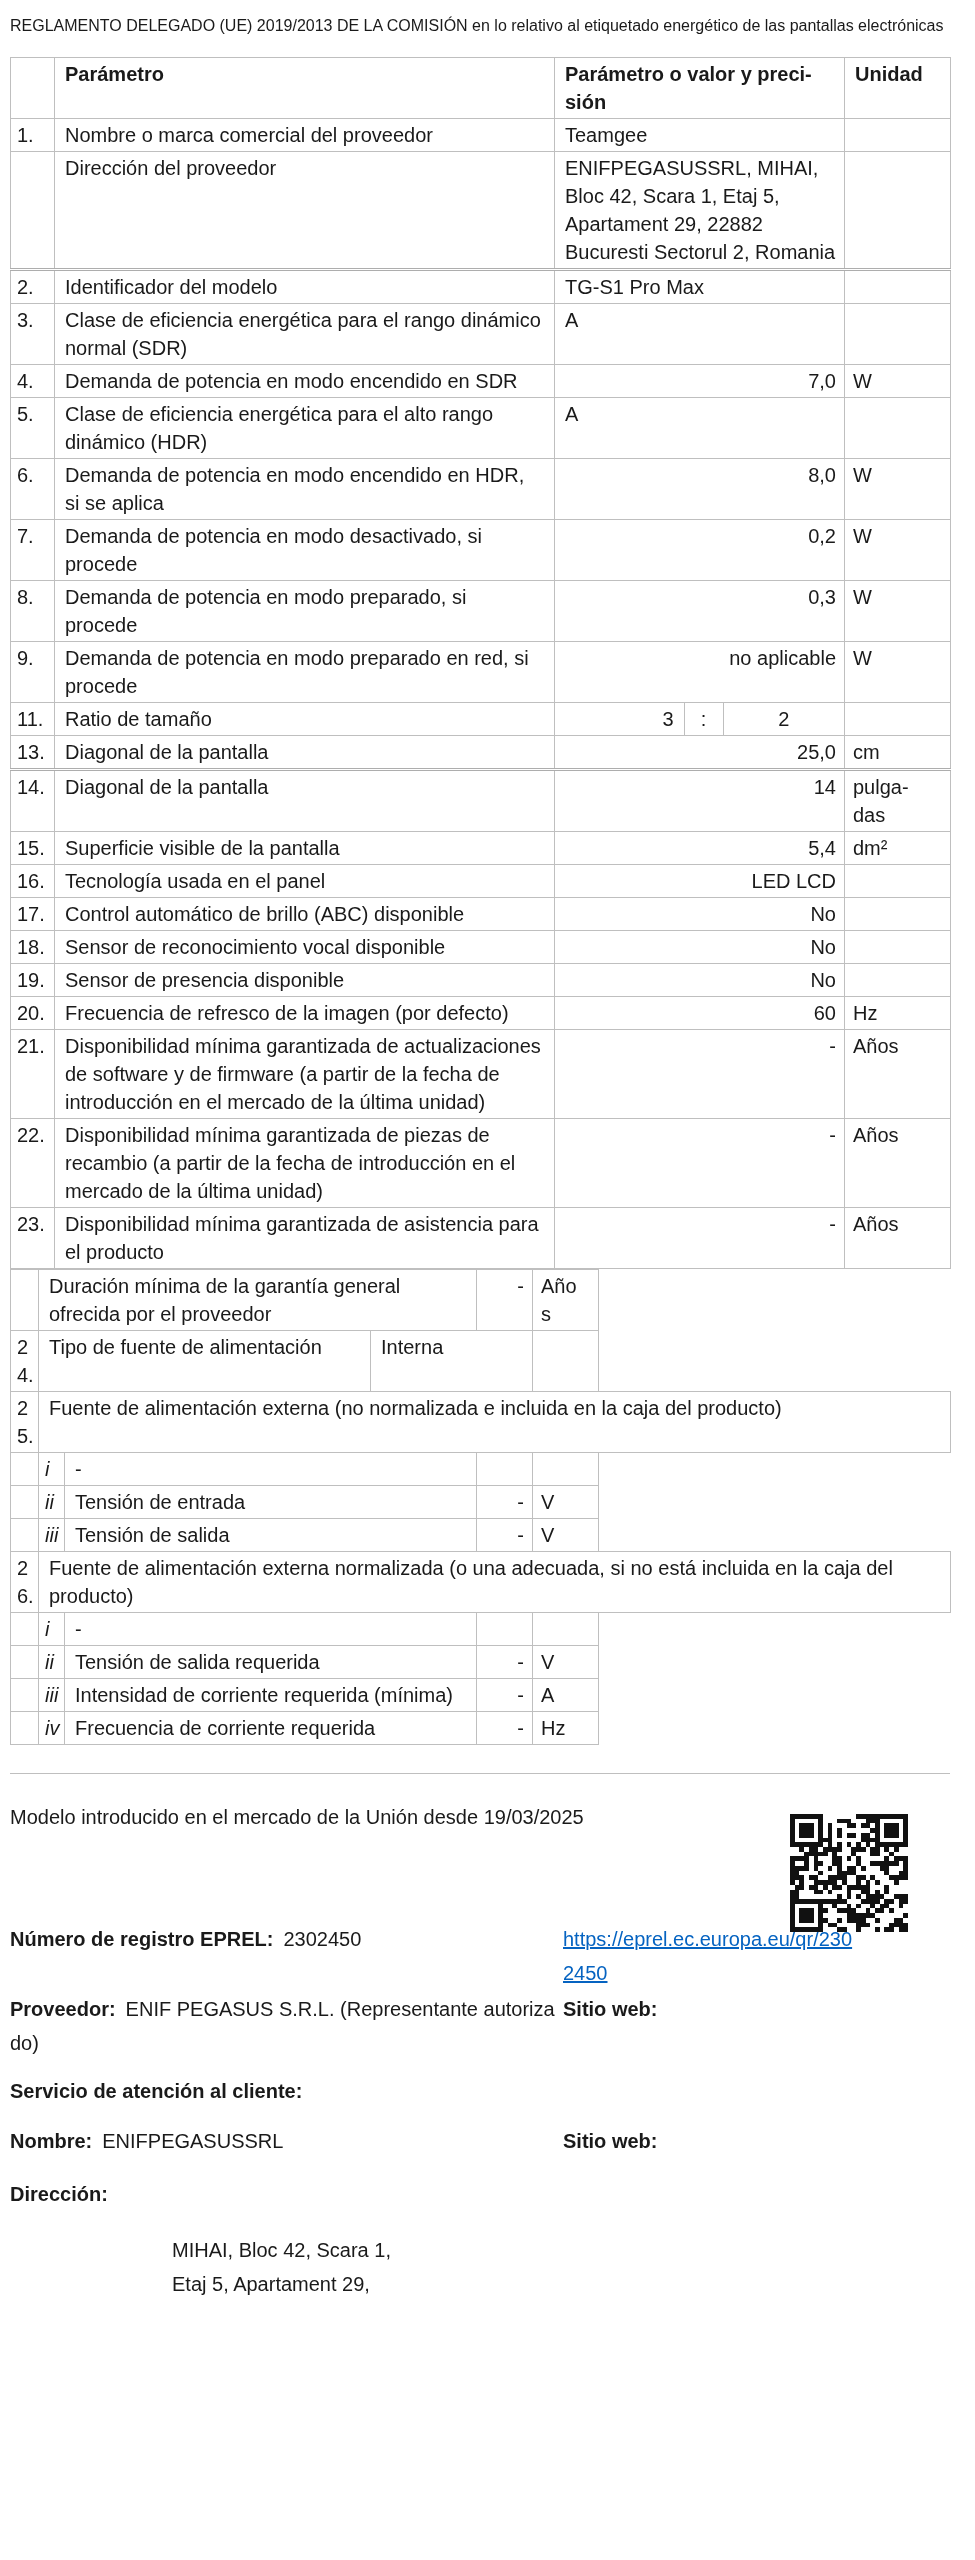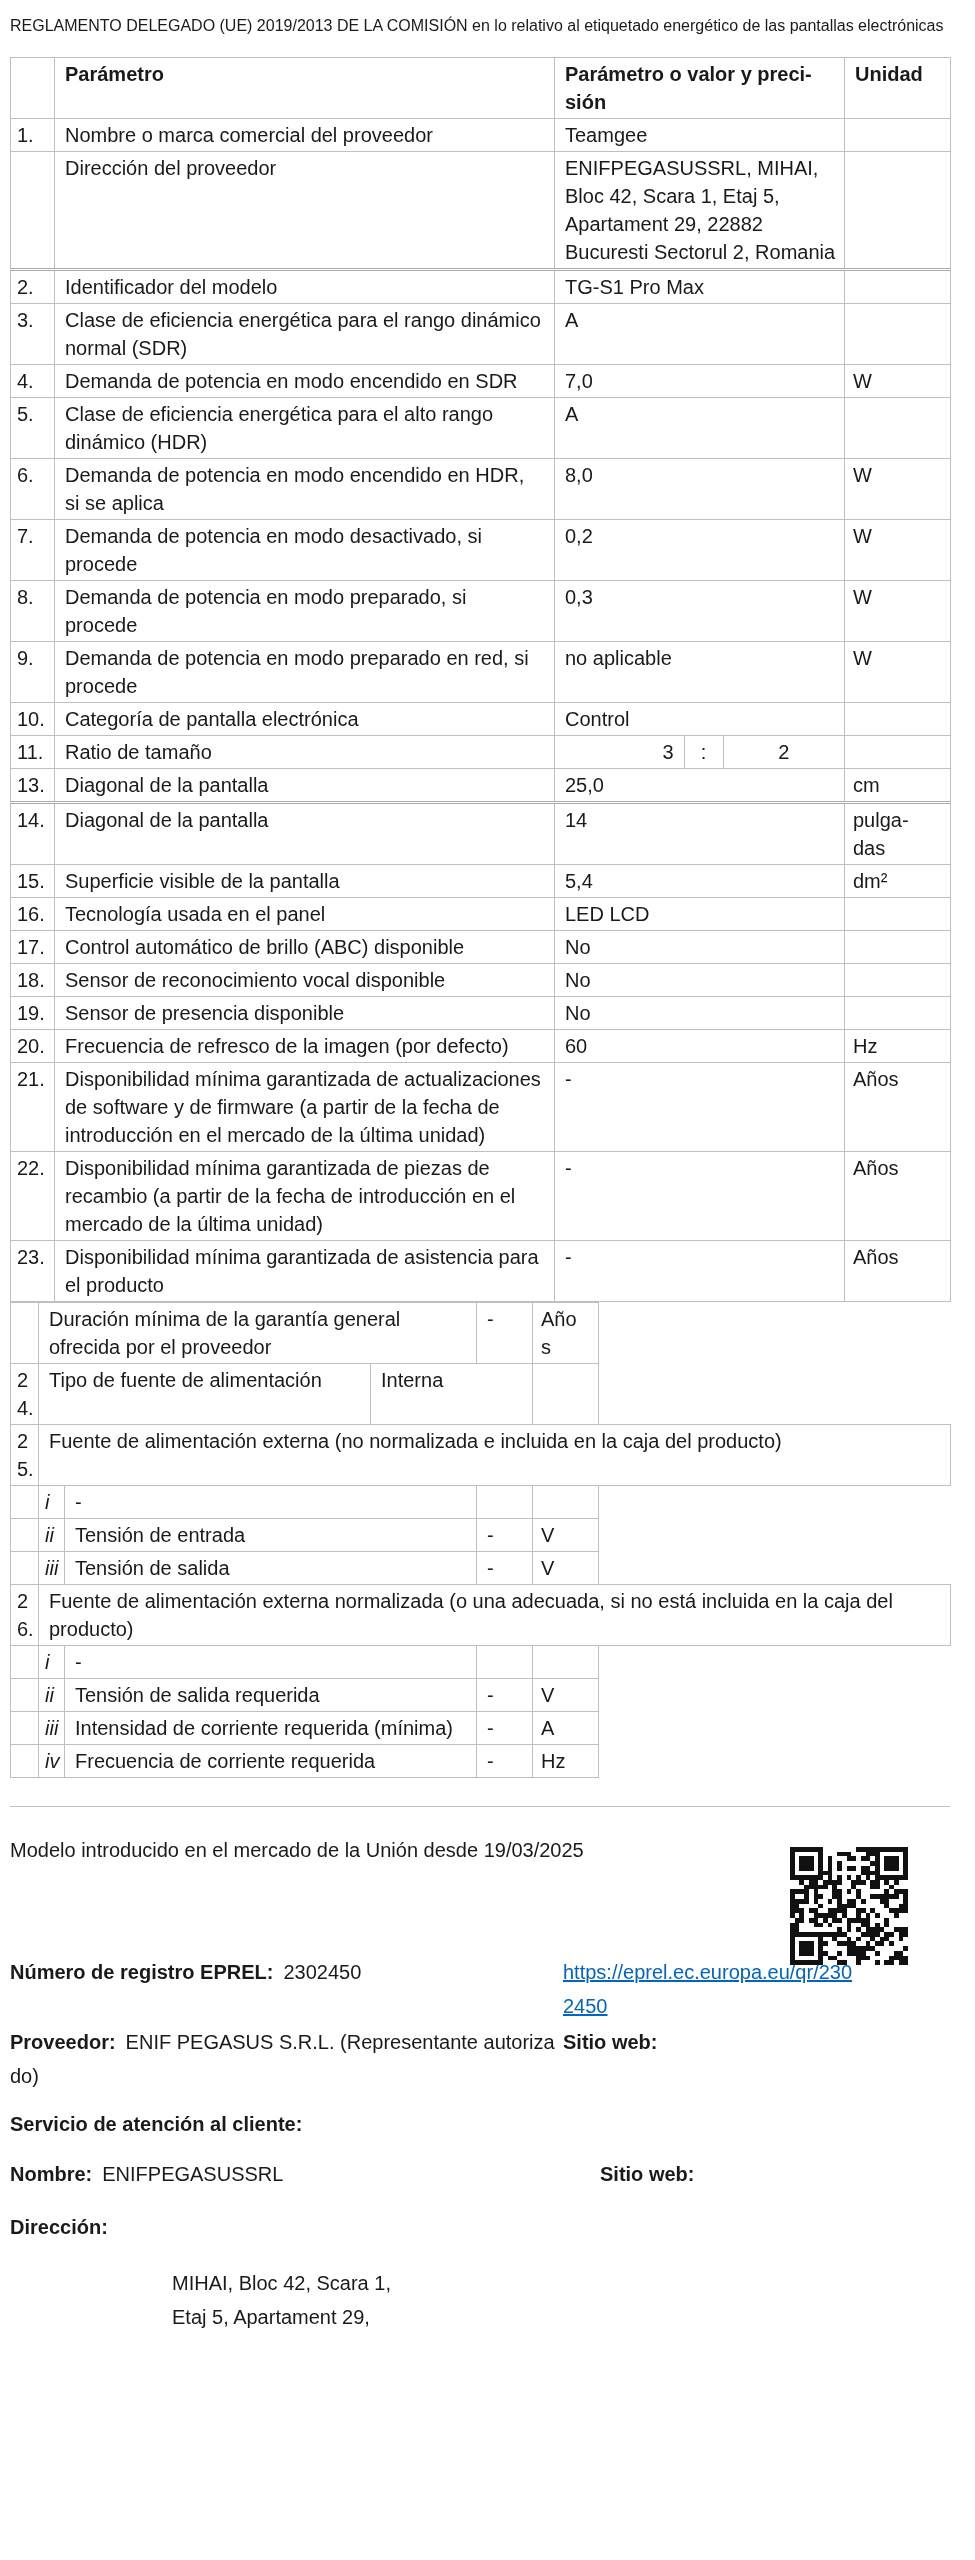"7,0" td.right { text-align: left -> right }
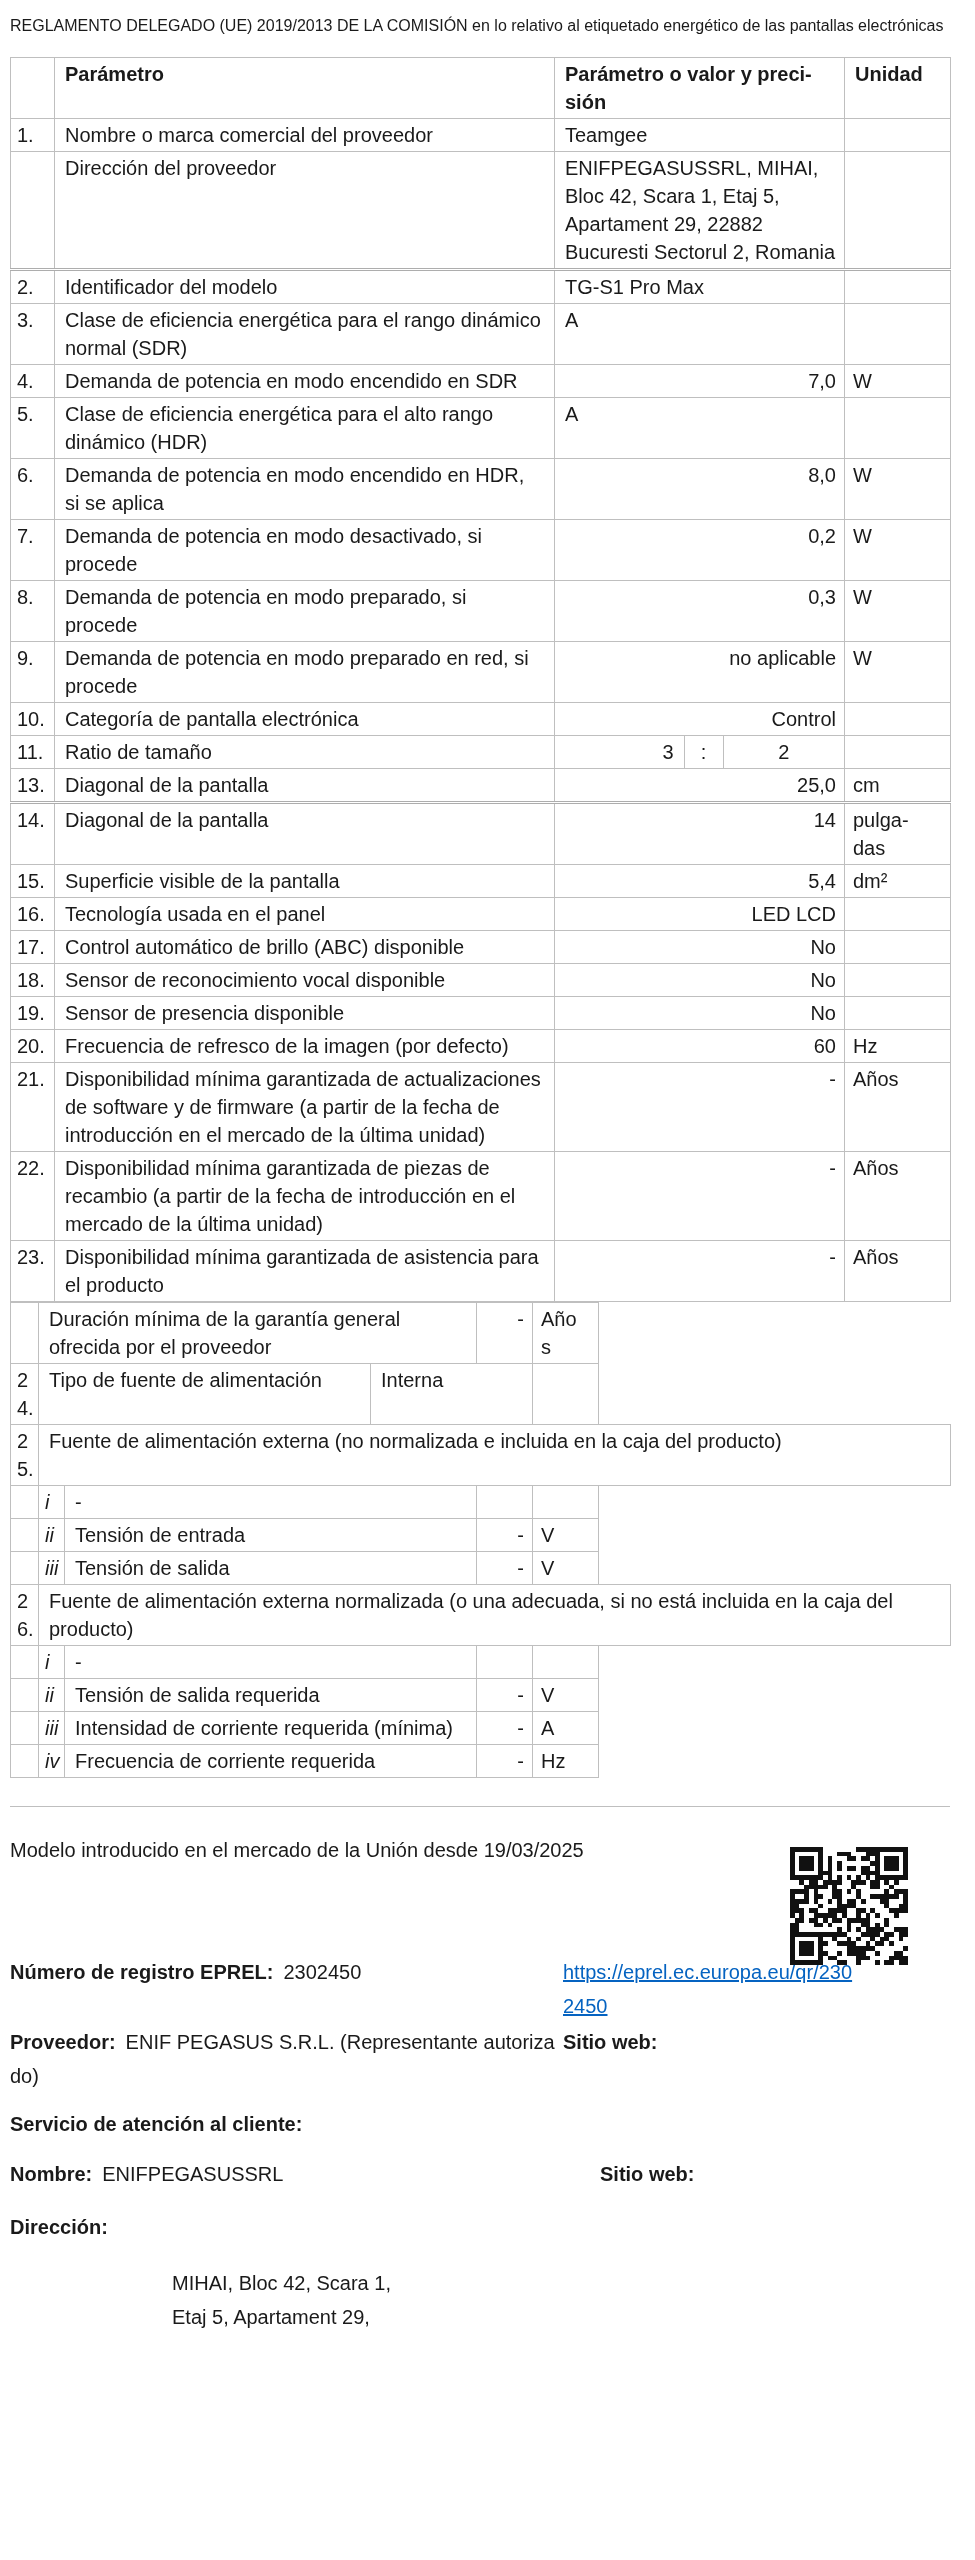"10." tr { html: <tr> <td>10.</td> <td>Categoría de pantalla electrónica</td> <td>Control</td> <td></td> </tr> -> none }
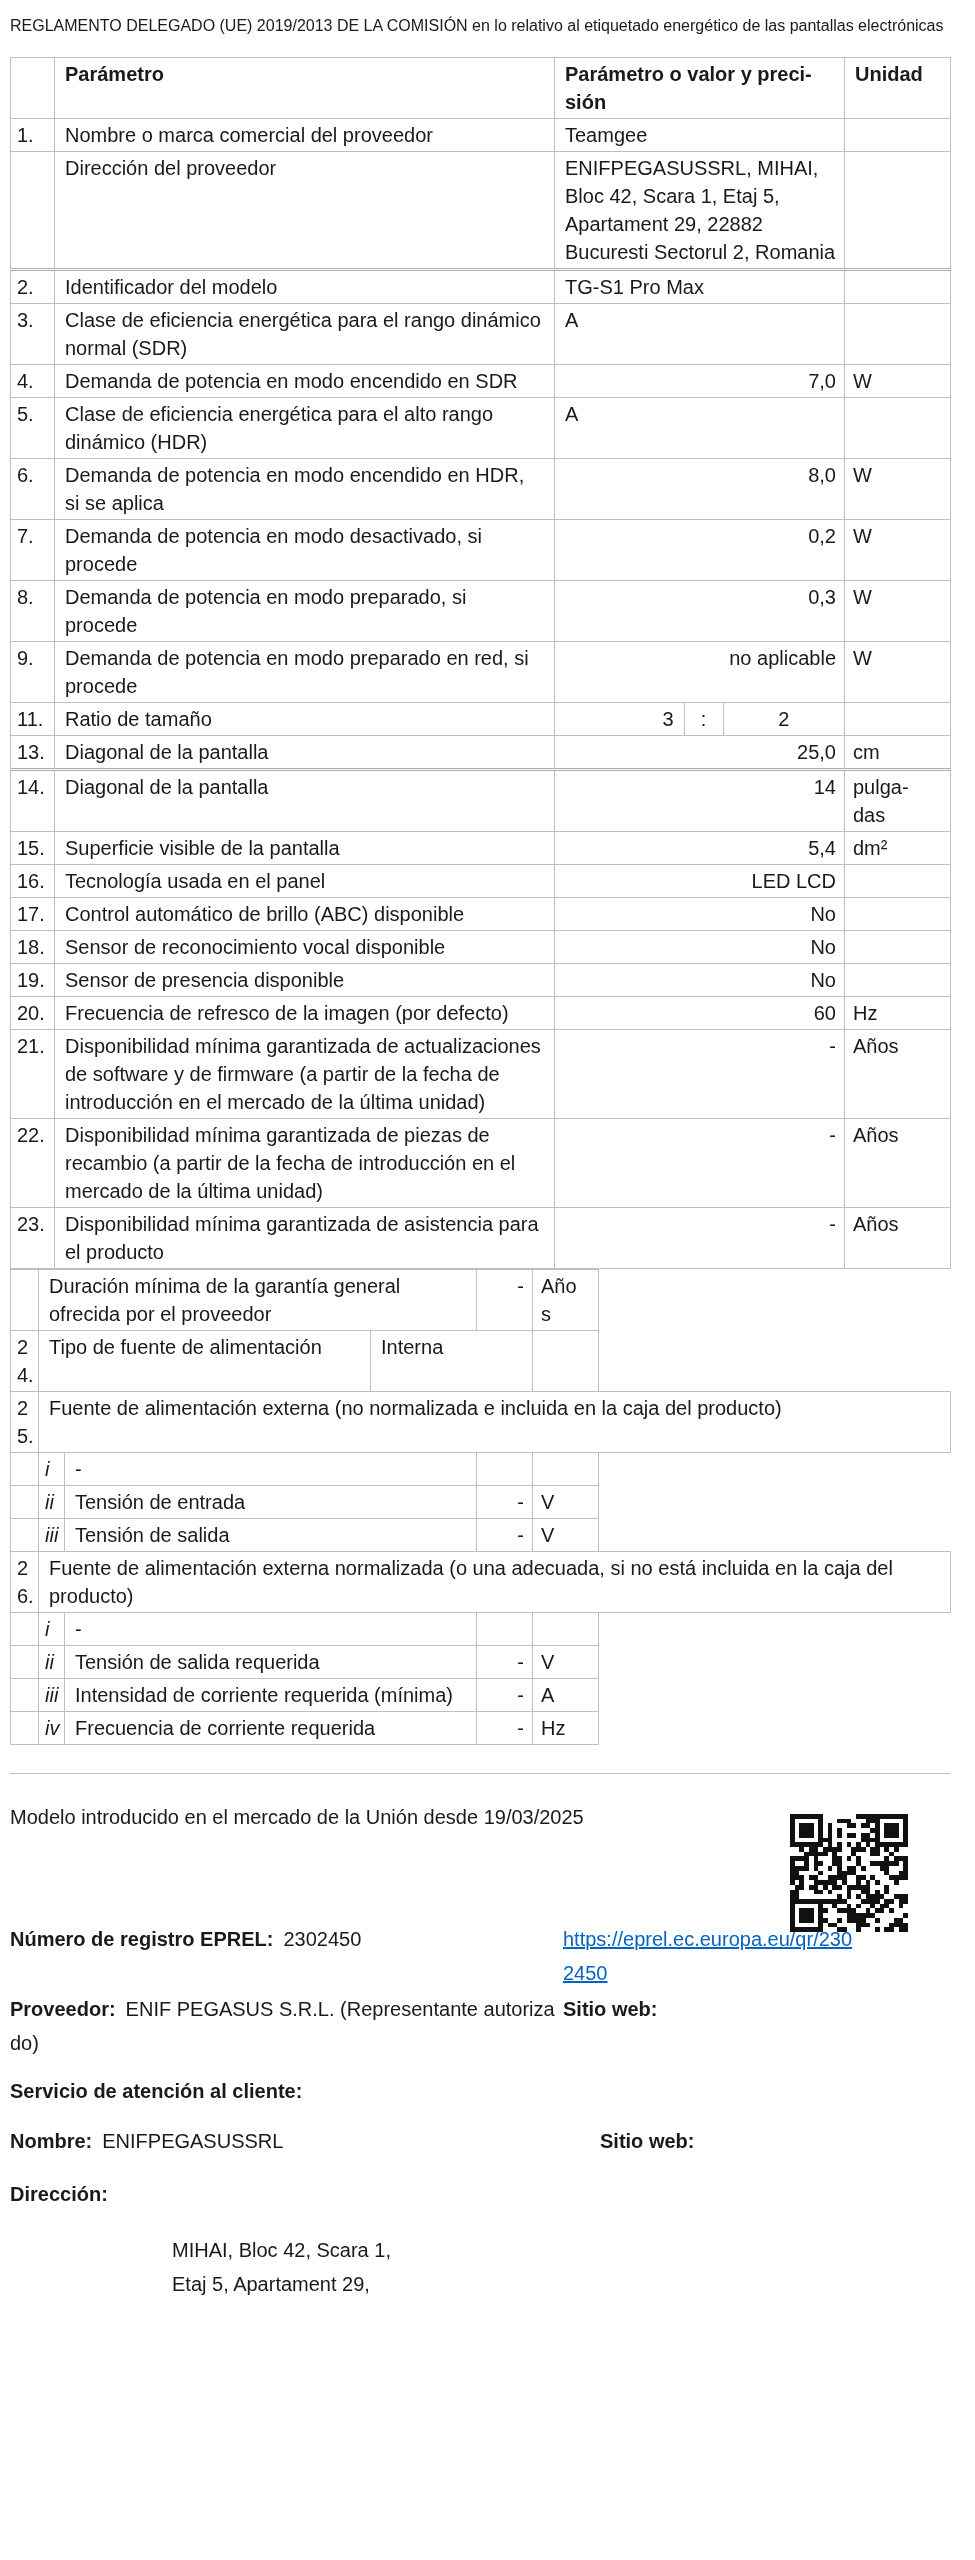"Nombre: ENIFPEGASUSSRL" .row-nombre { gap: 37px -> none }
